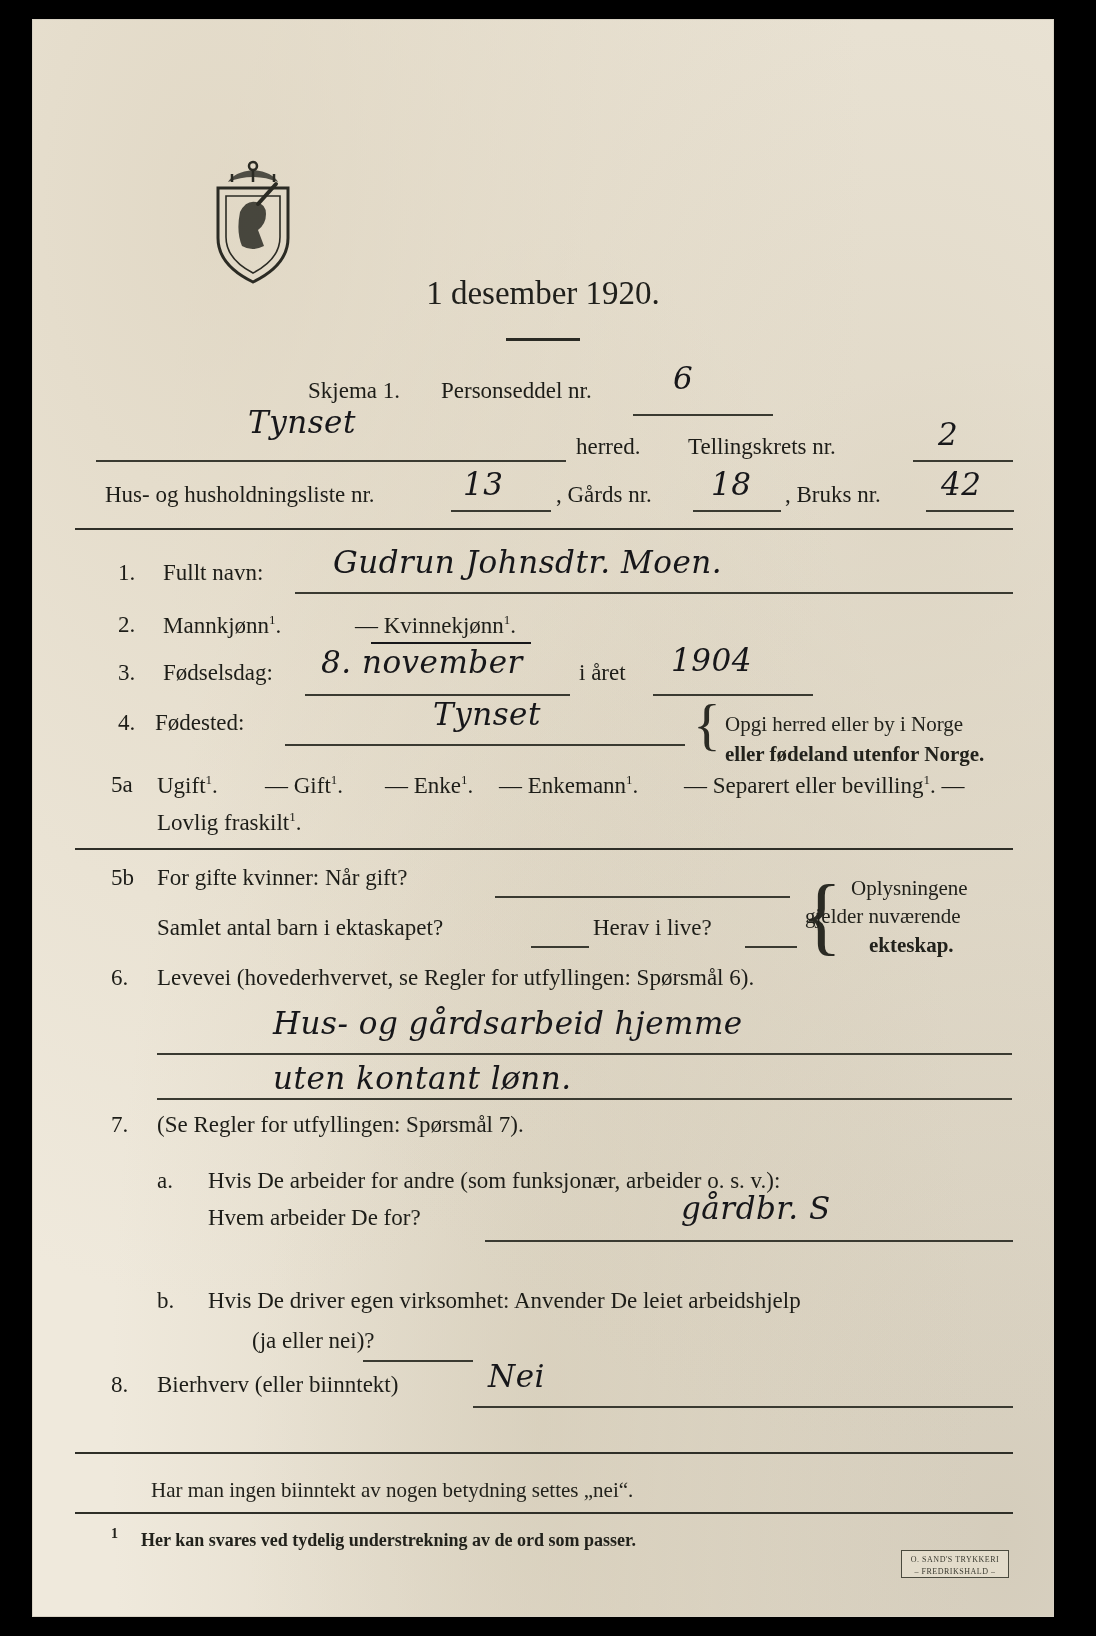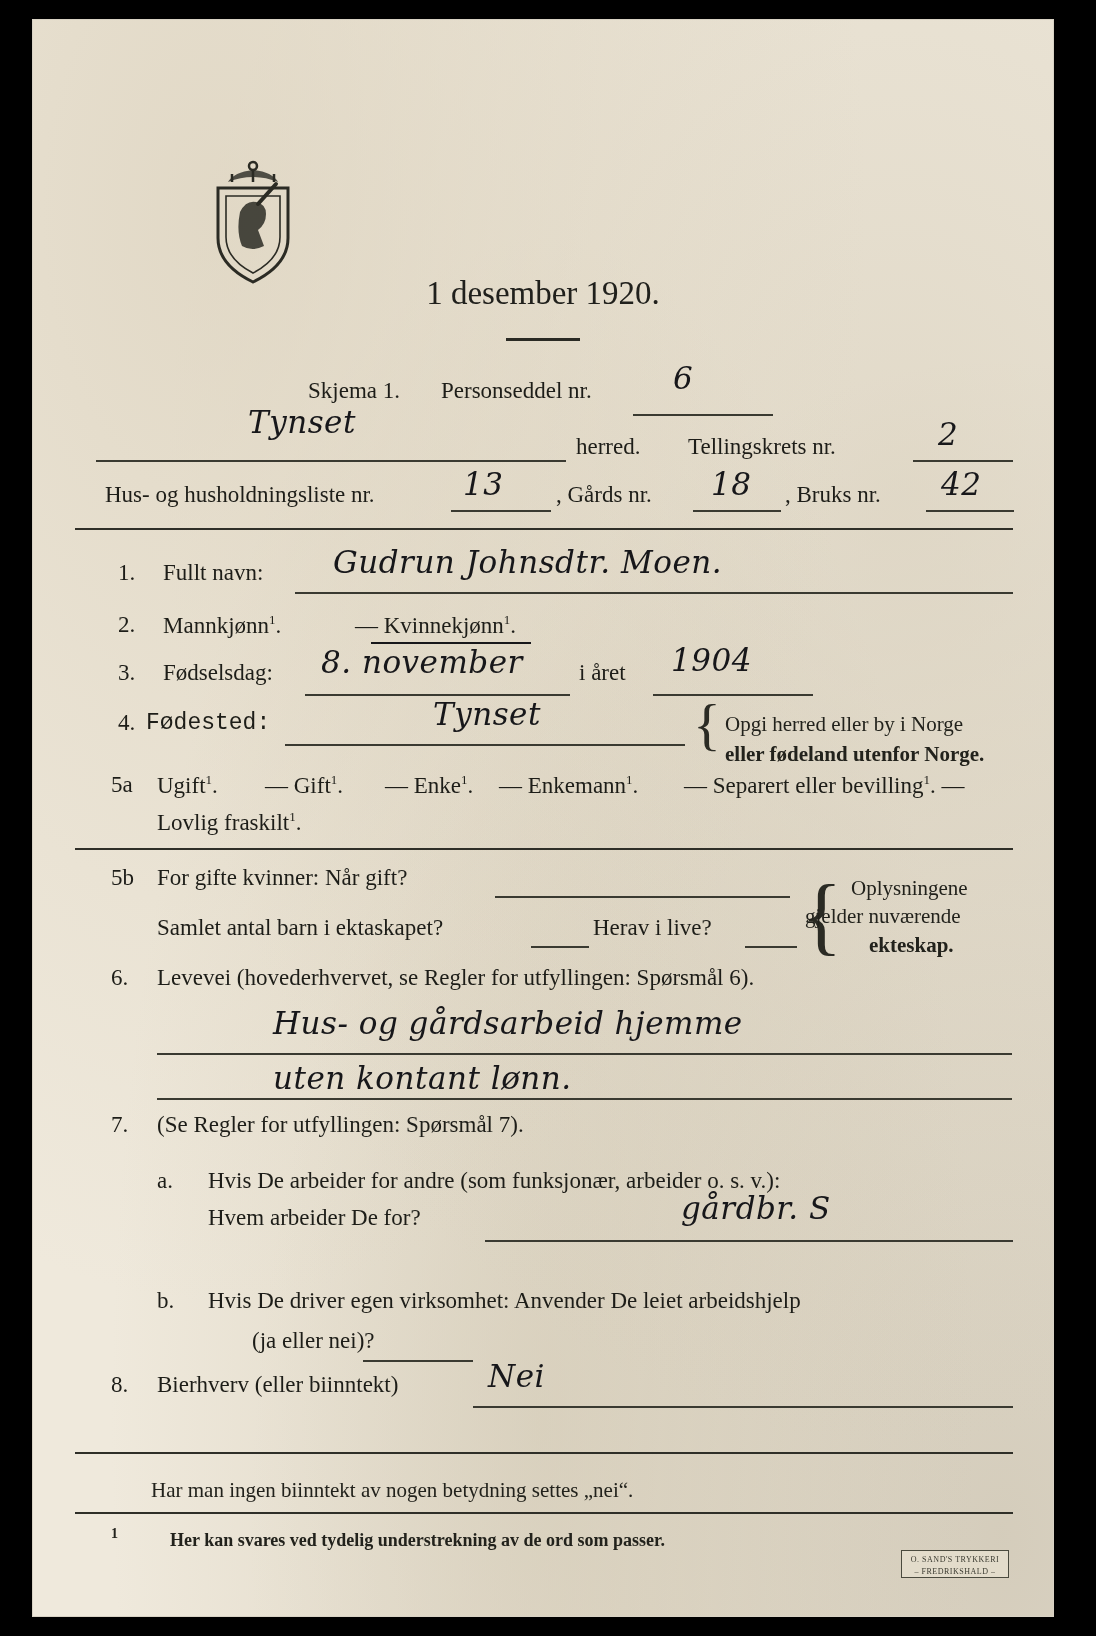"Fødested:" div.row { font-family: Liberation Mono, monospace -> none; left: 113px -> 122px }
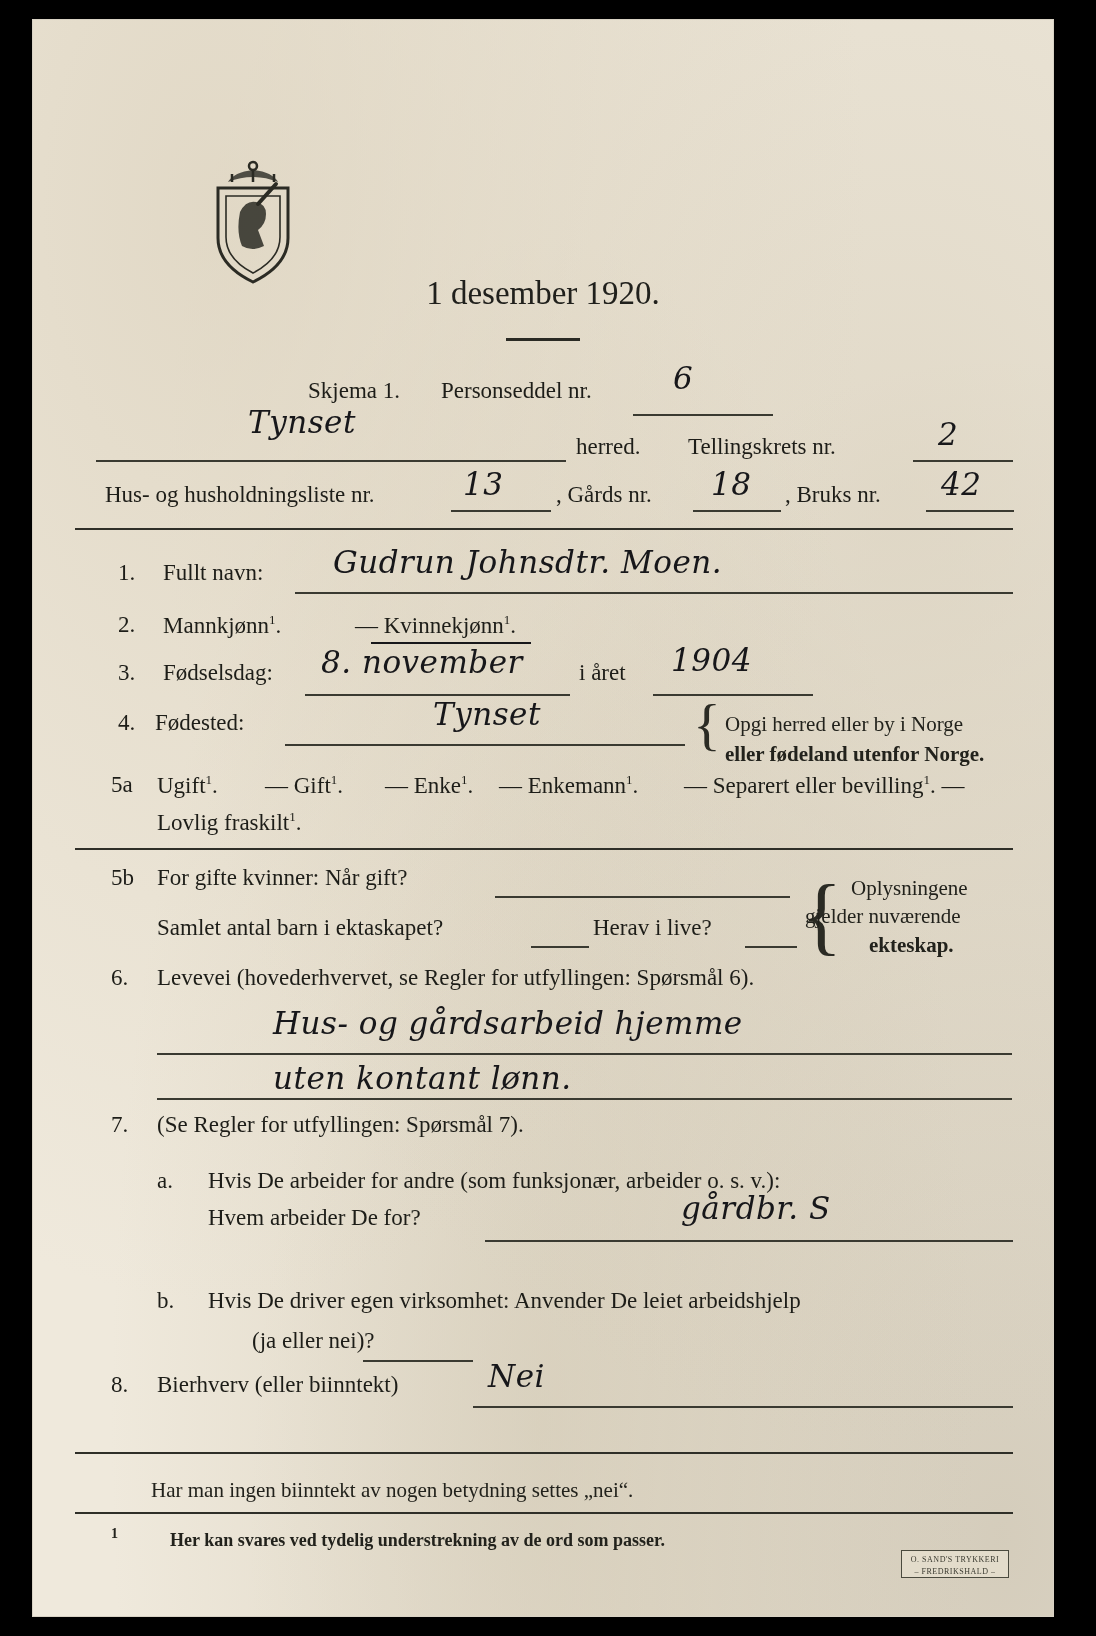"Her kan svares ved tydelig" div.footnote { margin-left: 29px -> none }
